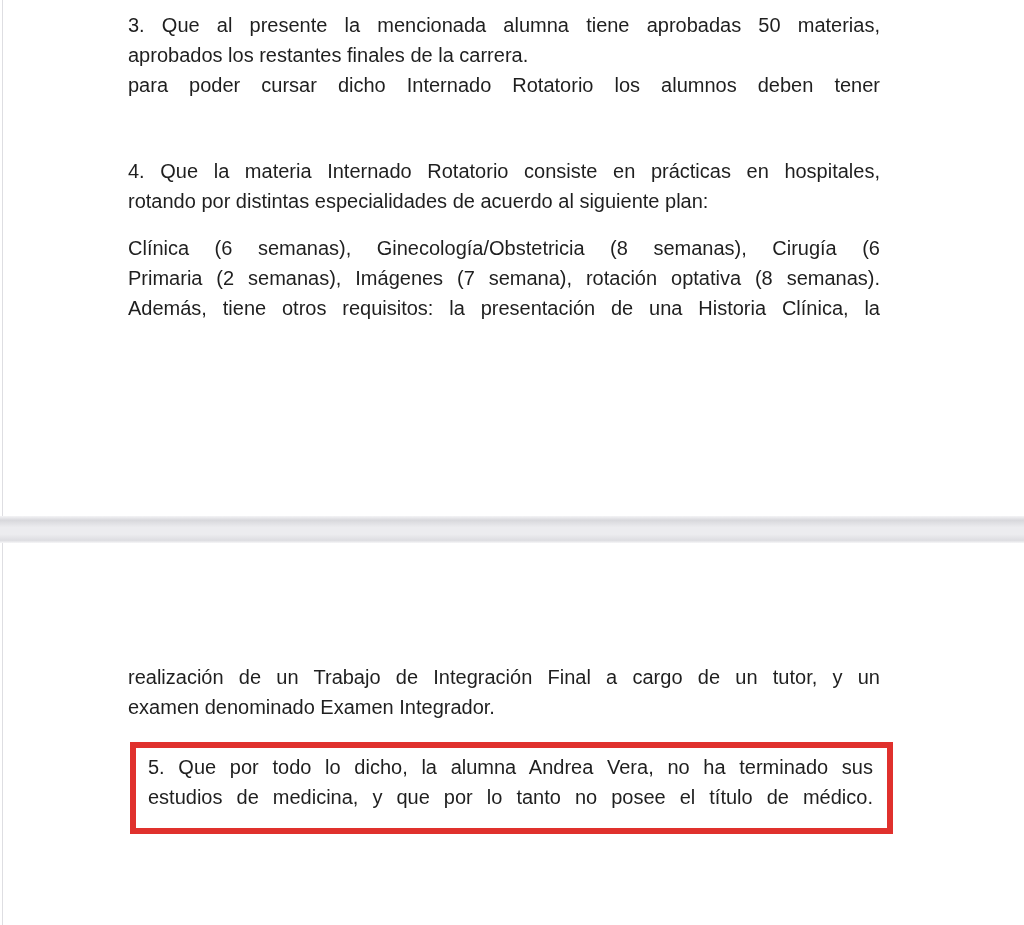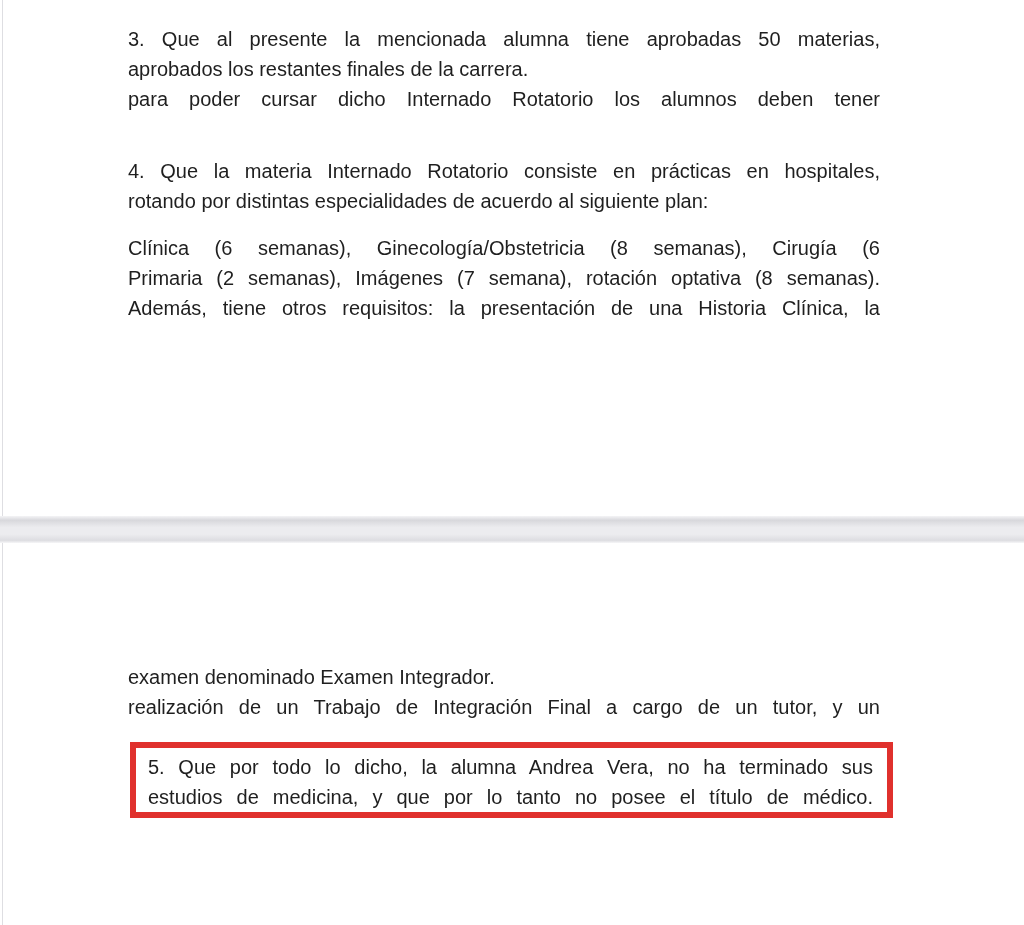"3. Que al presente la" div.para { top: 24px -> 10px }
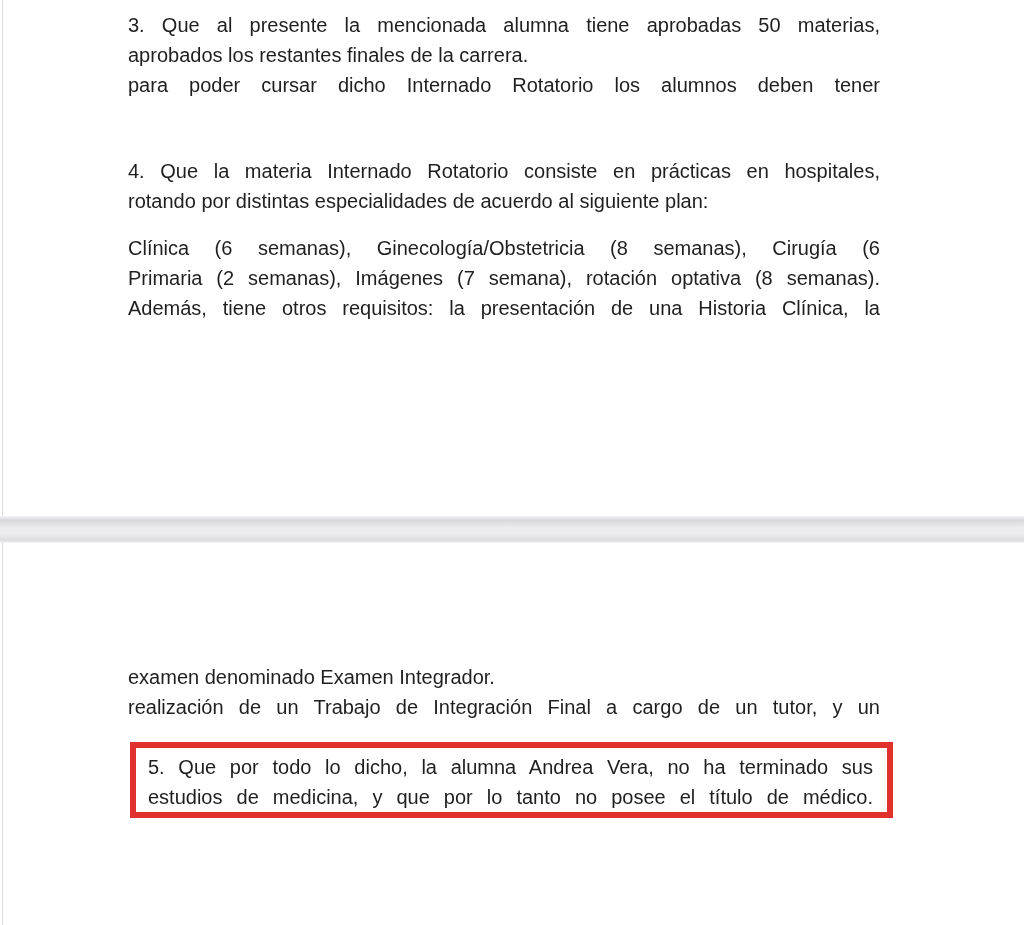"examen denominado Examen Integrador." div.line { order: before "realización de un Trabajo de" -> after "realización de un Trabajo de" }
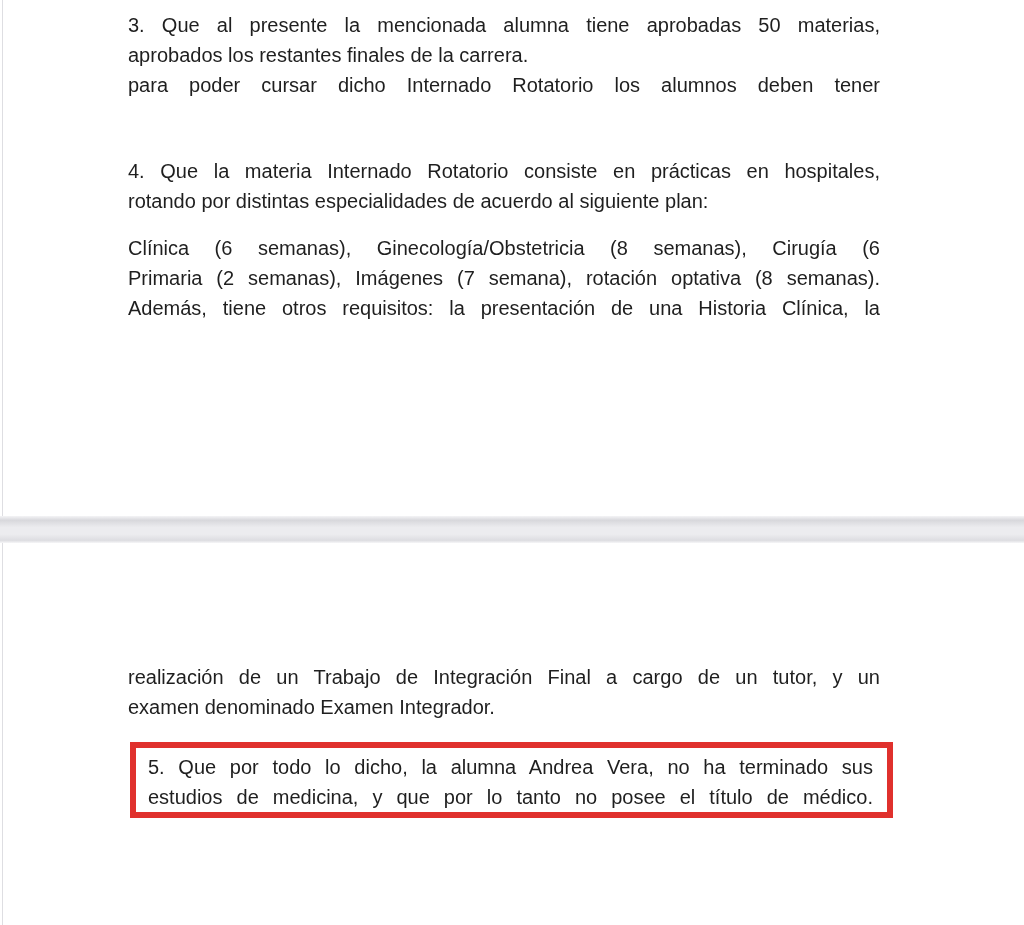"5. Que por todo lo" .highlight-box { padding: 4px 14px 0 12px -> 4px 14px 16px 12px }
